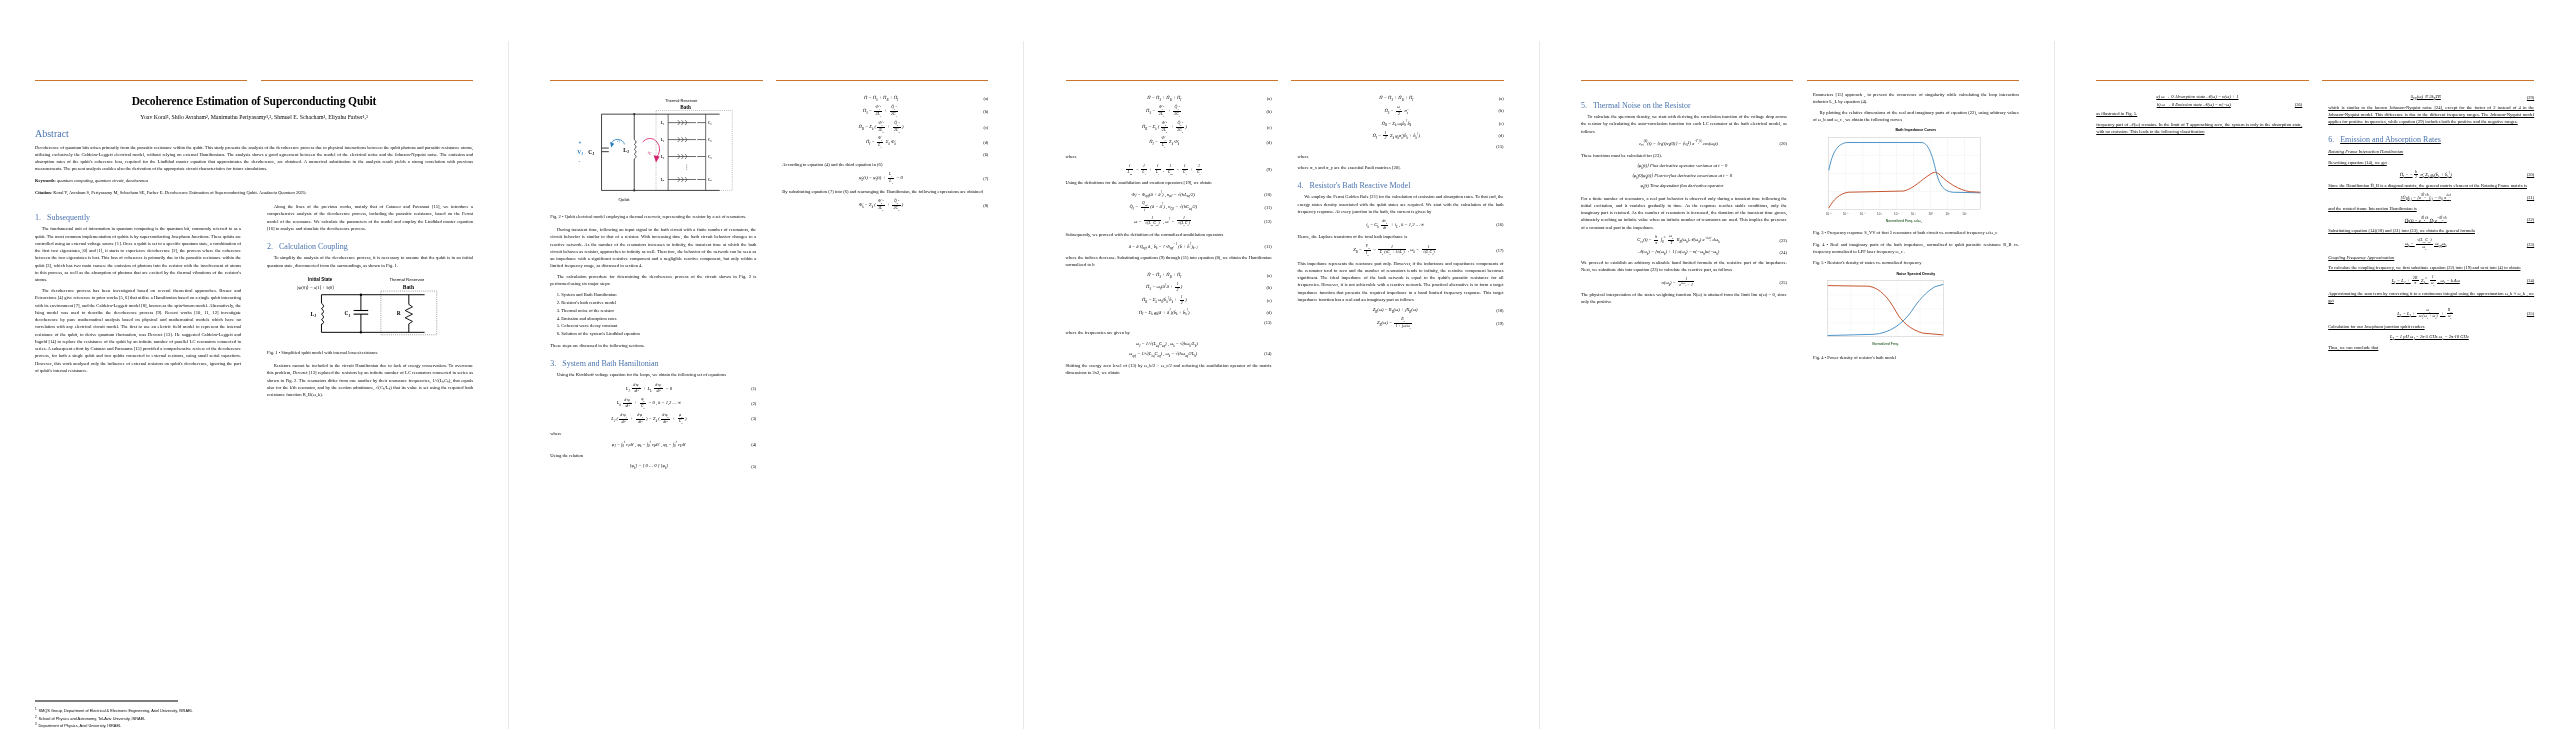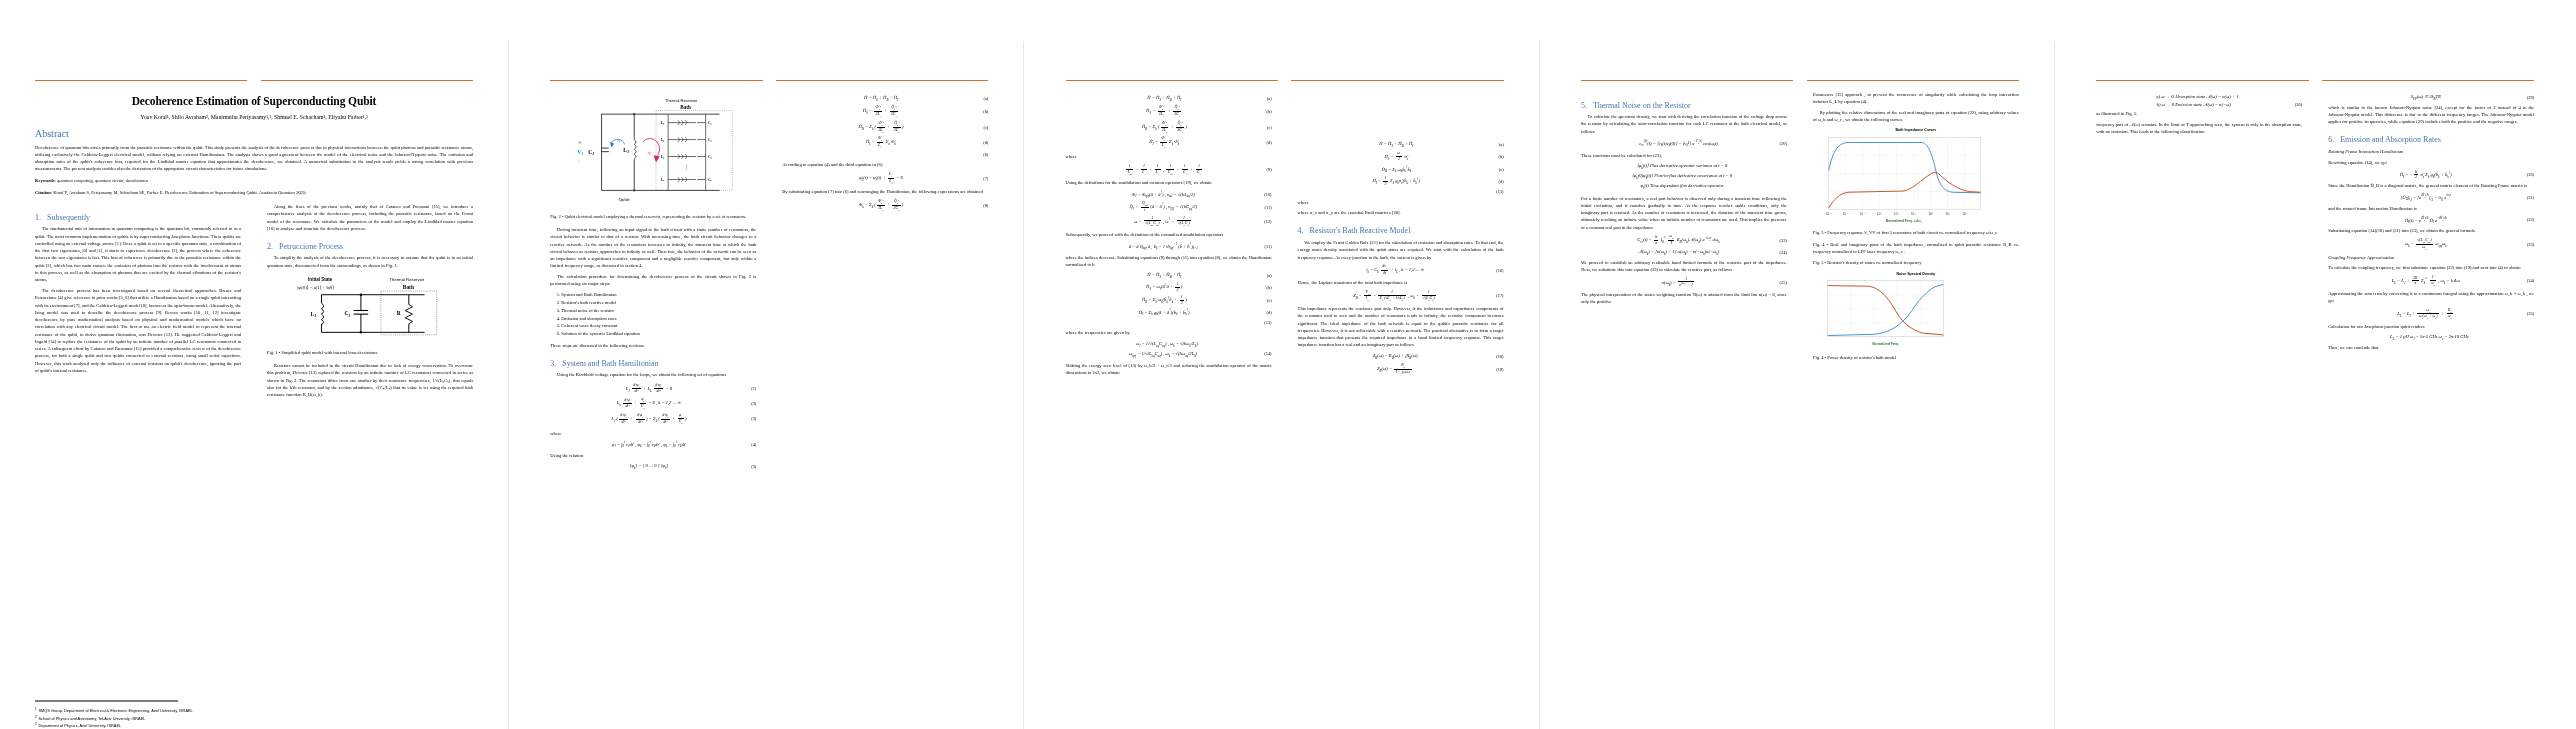"6. Emission and Absorption Rates" div.cols { text-decoration: none -> underline }
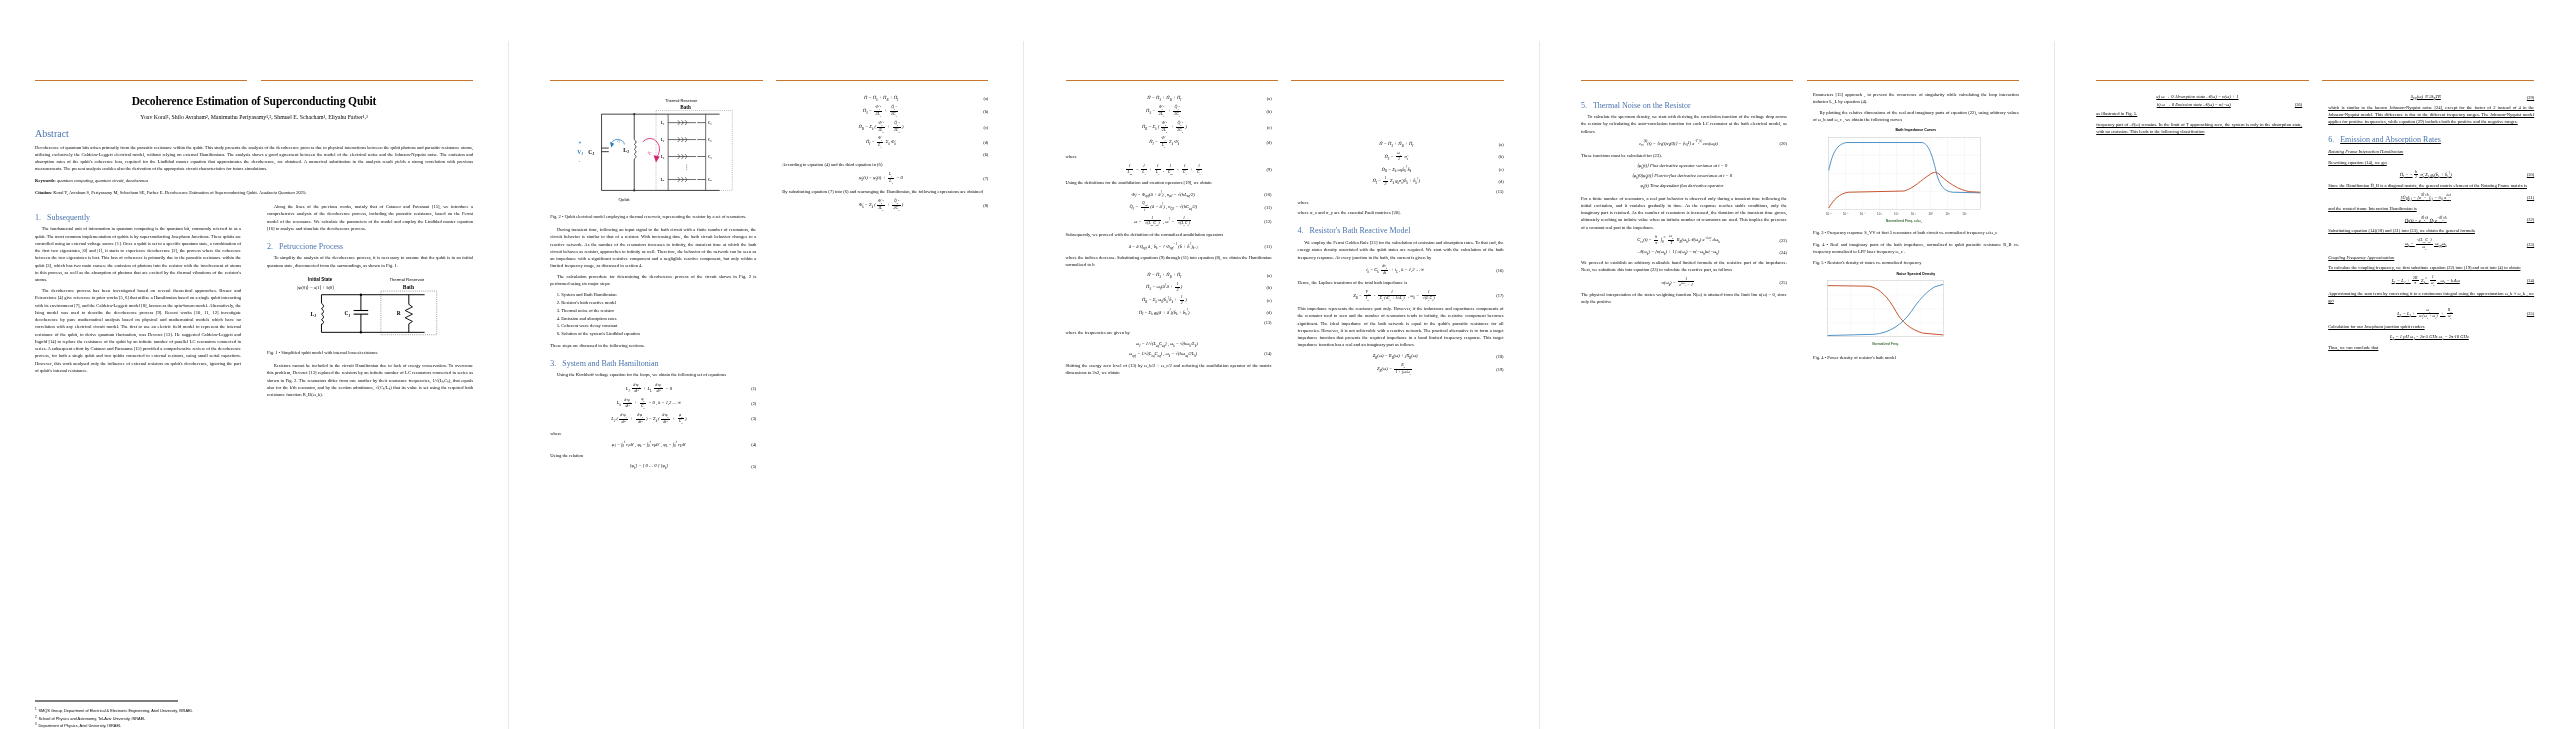"4. Resistor's Bath Reactive Model" div.cols { align-items: flex-end -> none }
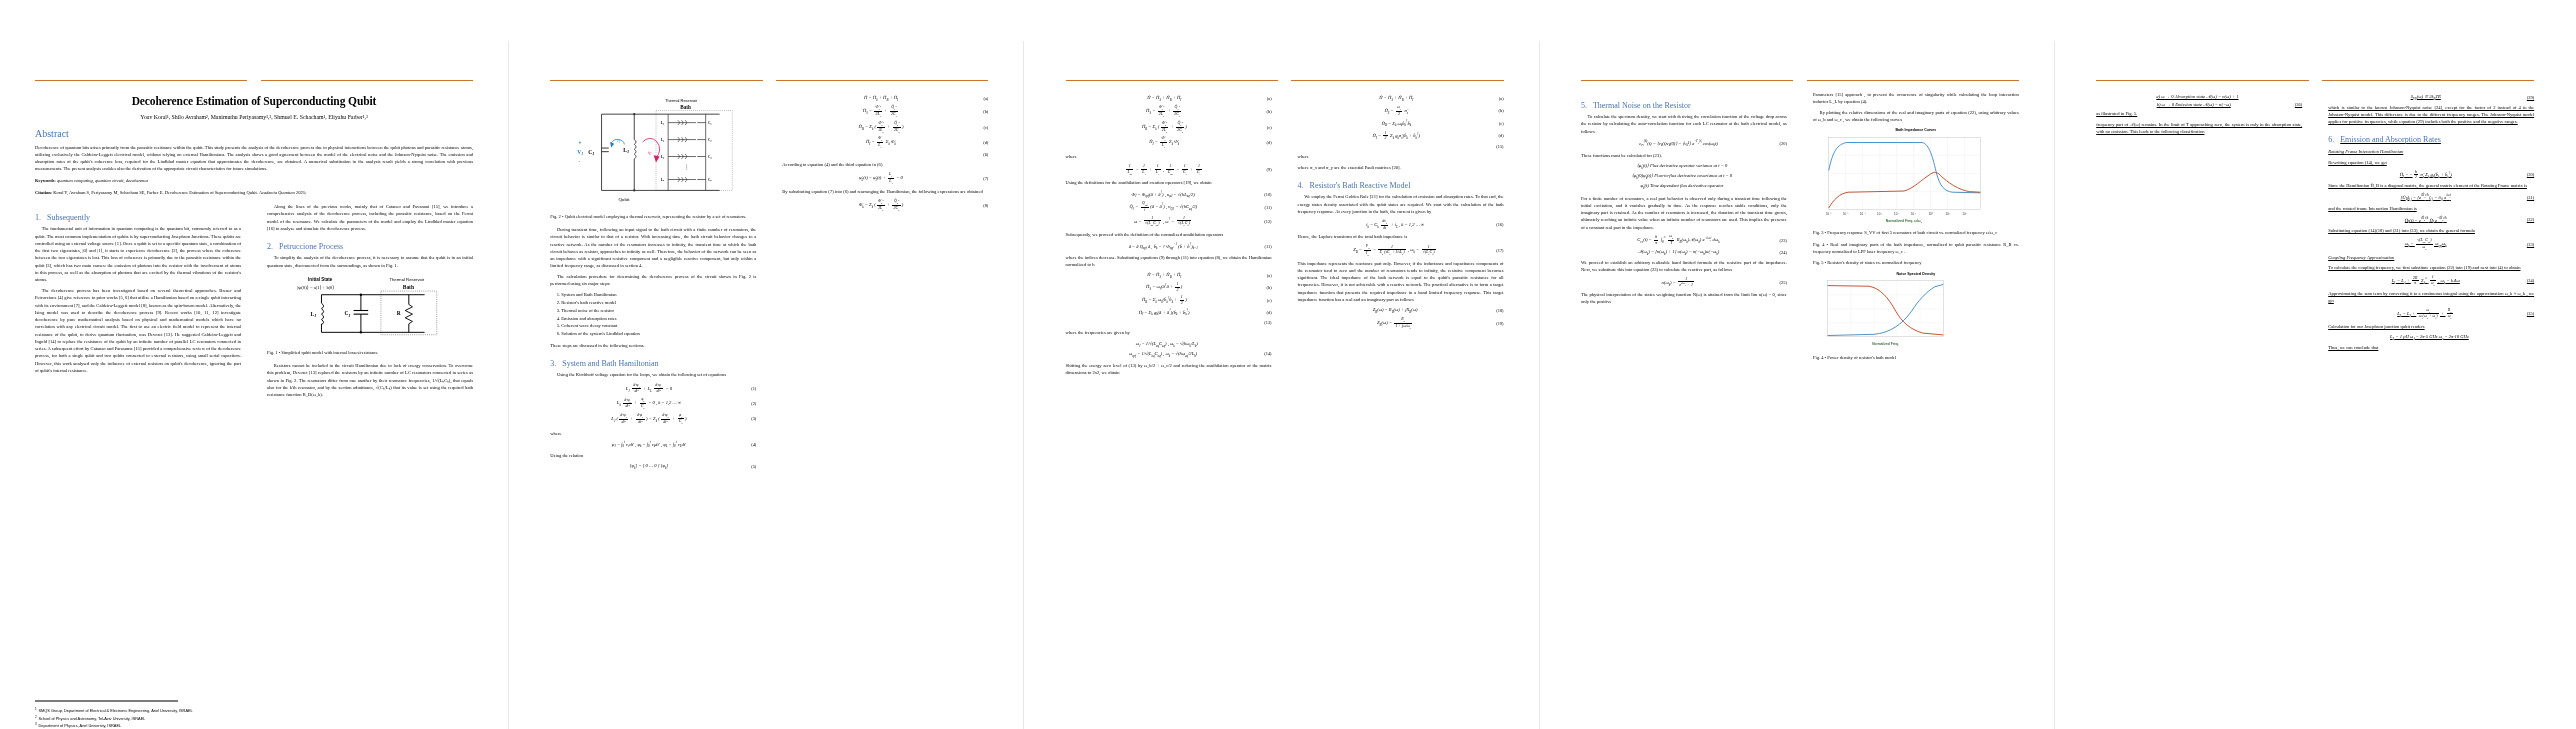"Petruccione Process" span { text: Petruccione Process -> Calculation Coupling }
